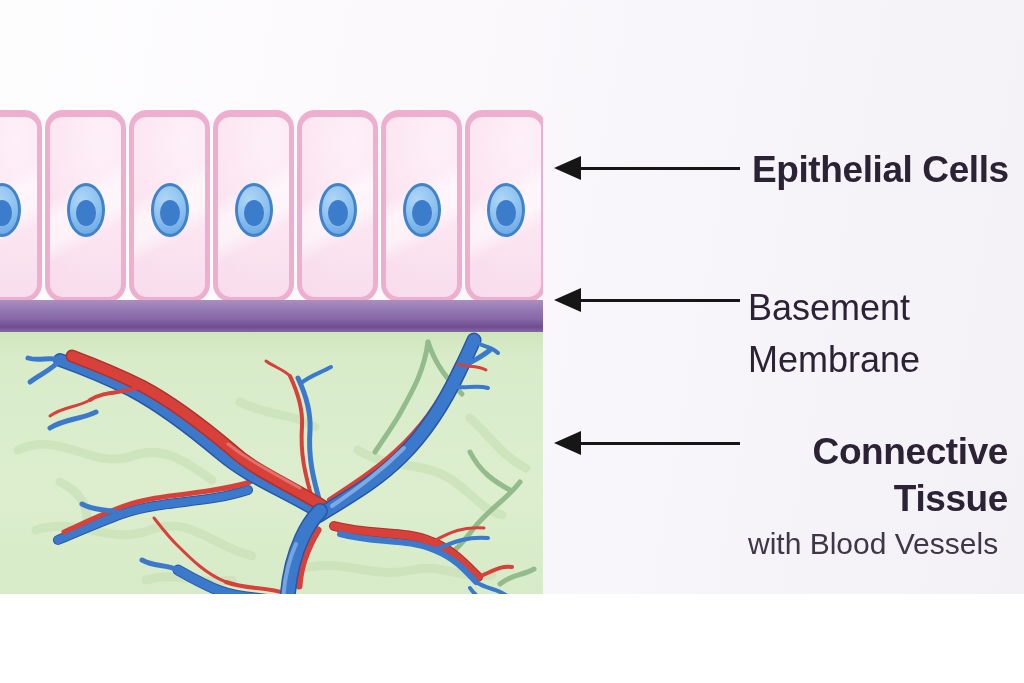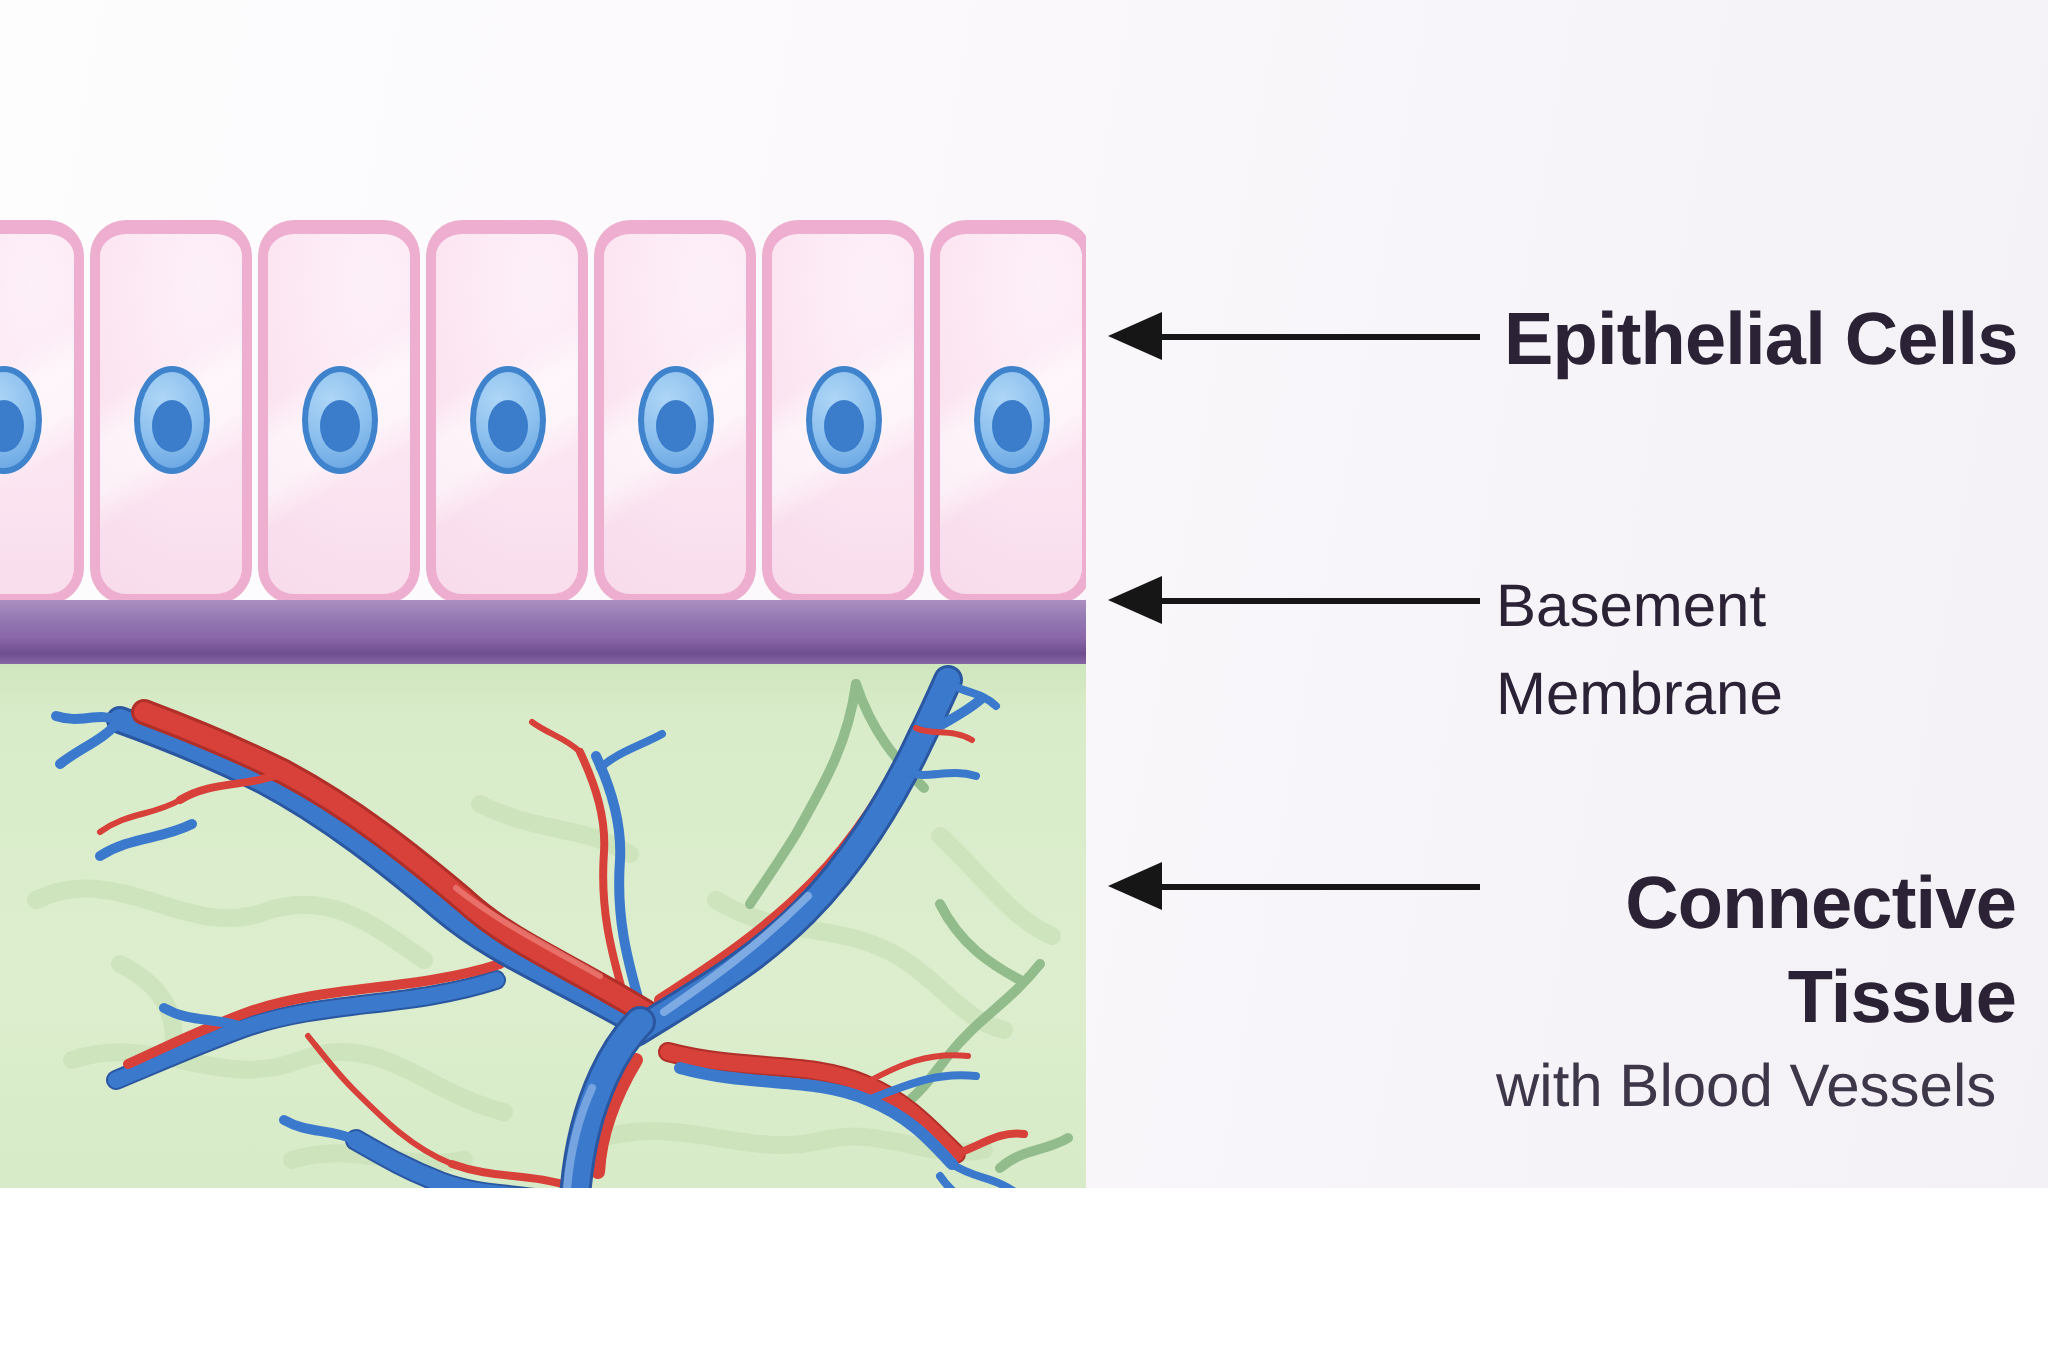"Basement Membrane" .label-md { font-size: 30px -> 36px }
